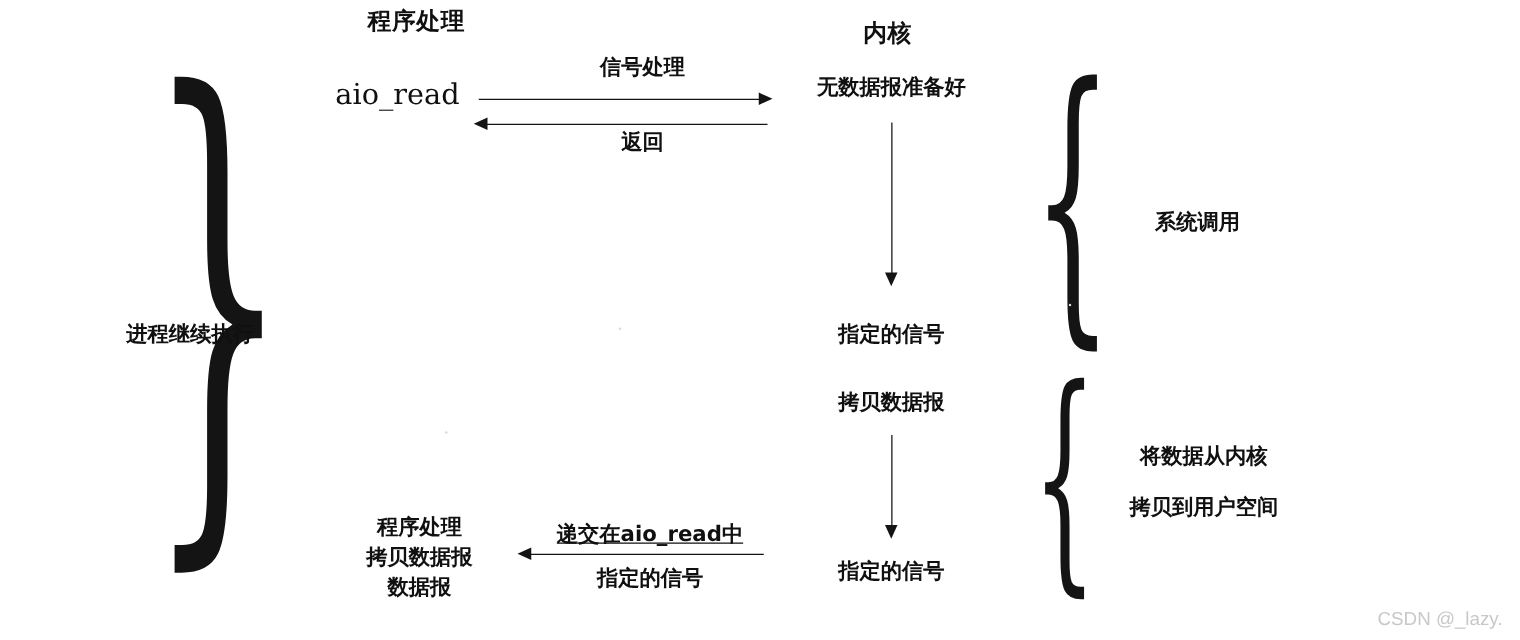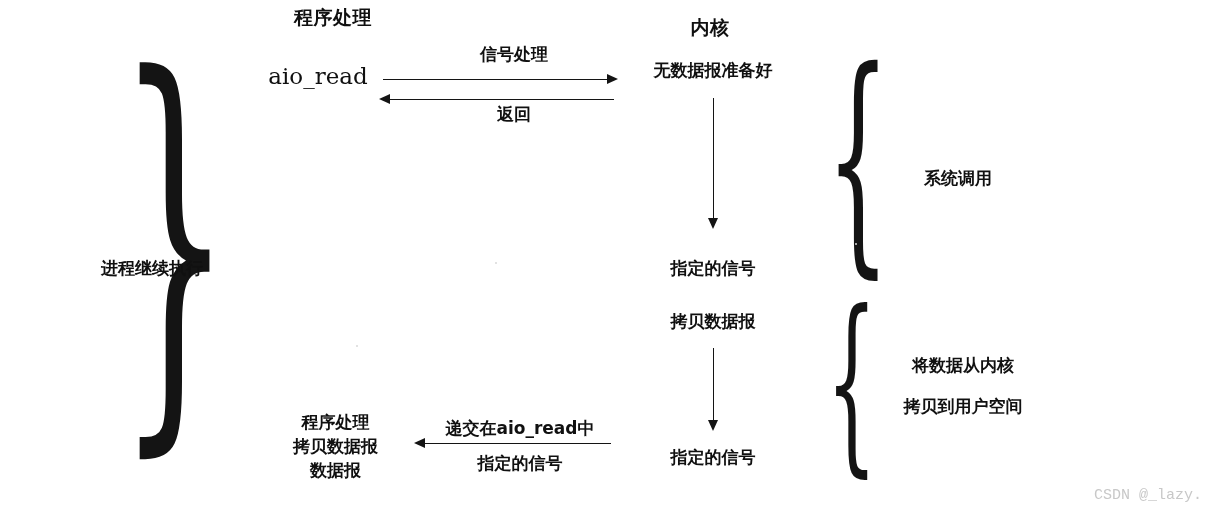"递交在aio_read中" div.label { text-decoration: none -> underline }
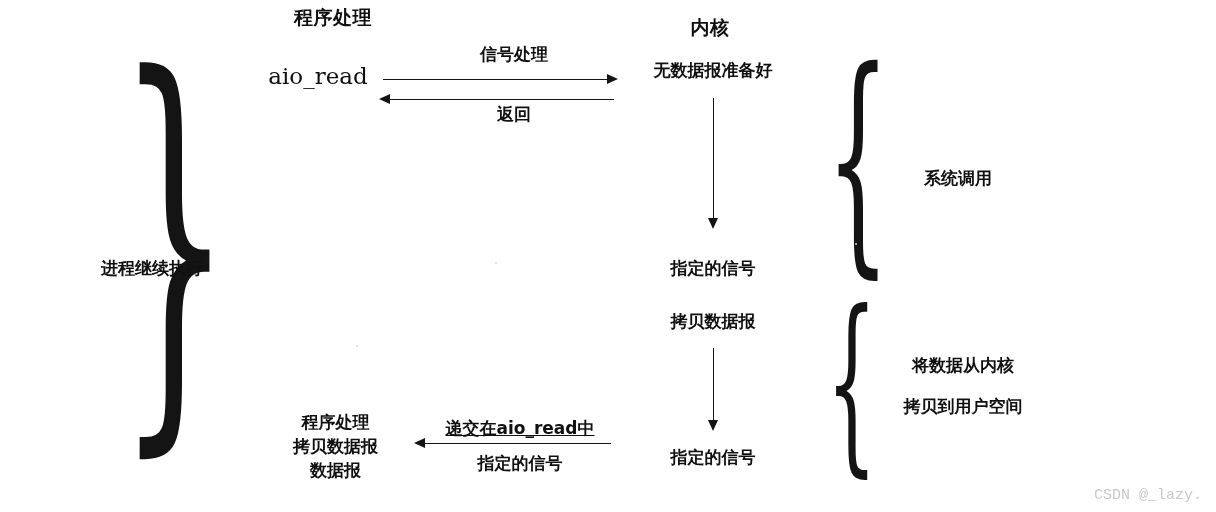"CSDN @_lazy." .watermark { font-family: Liberation Mono, monospace -> Liberation Sans, sans-serif }
